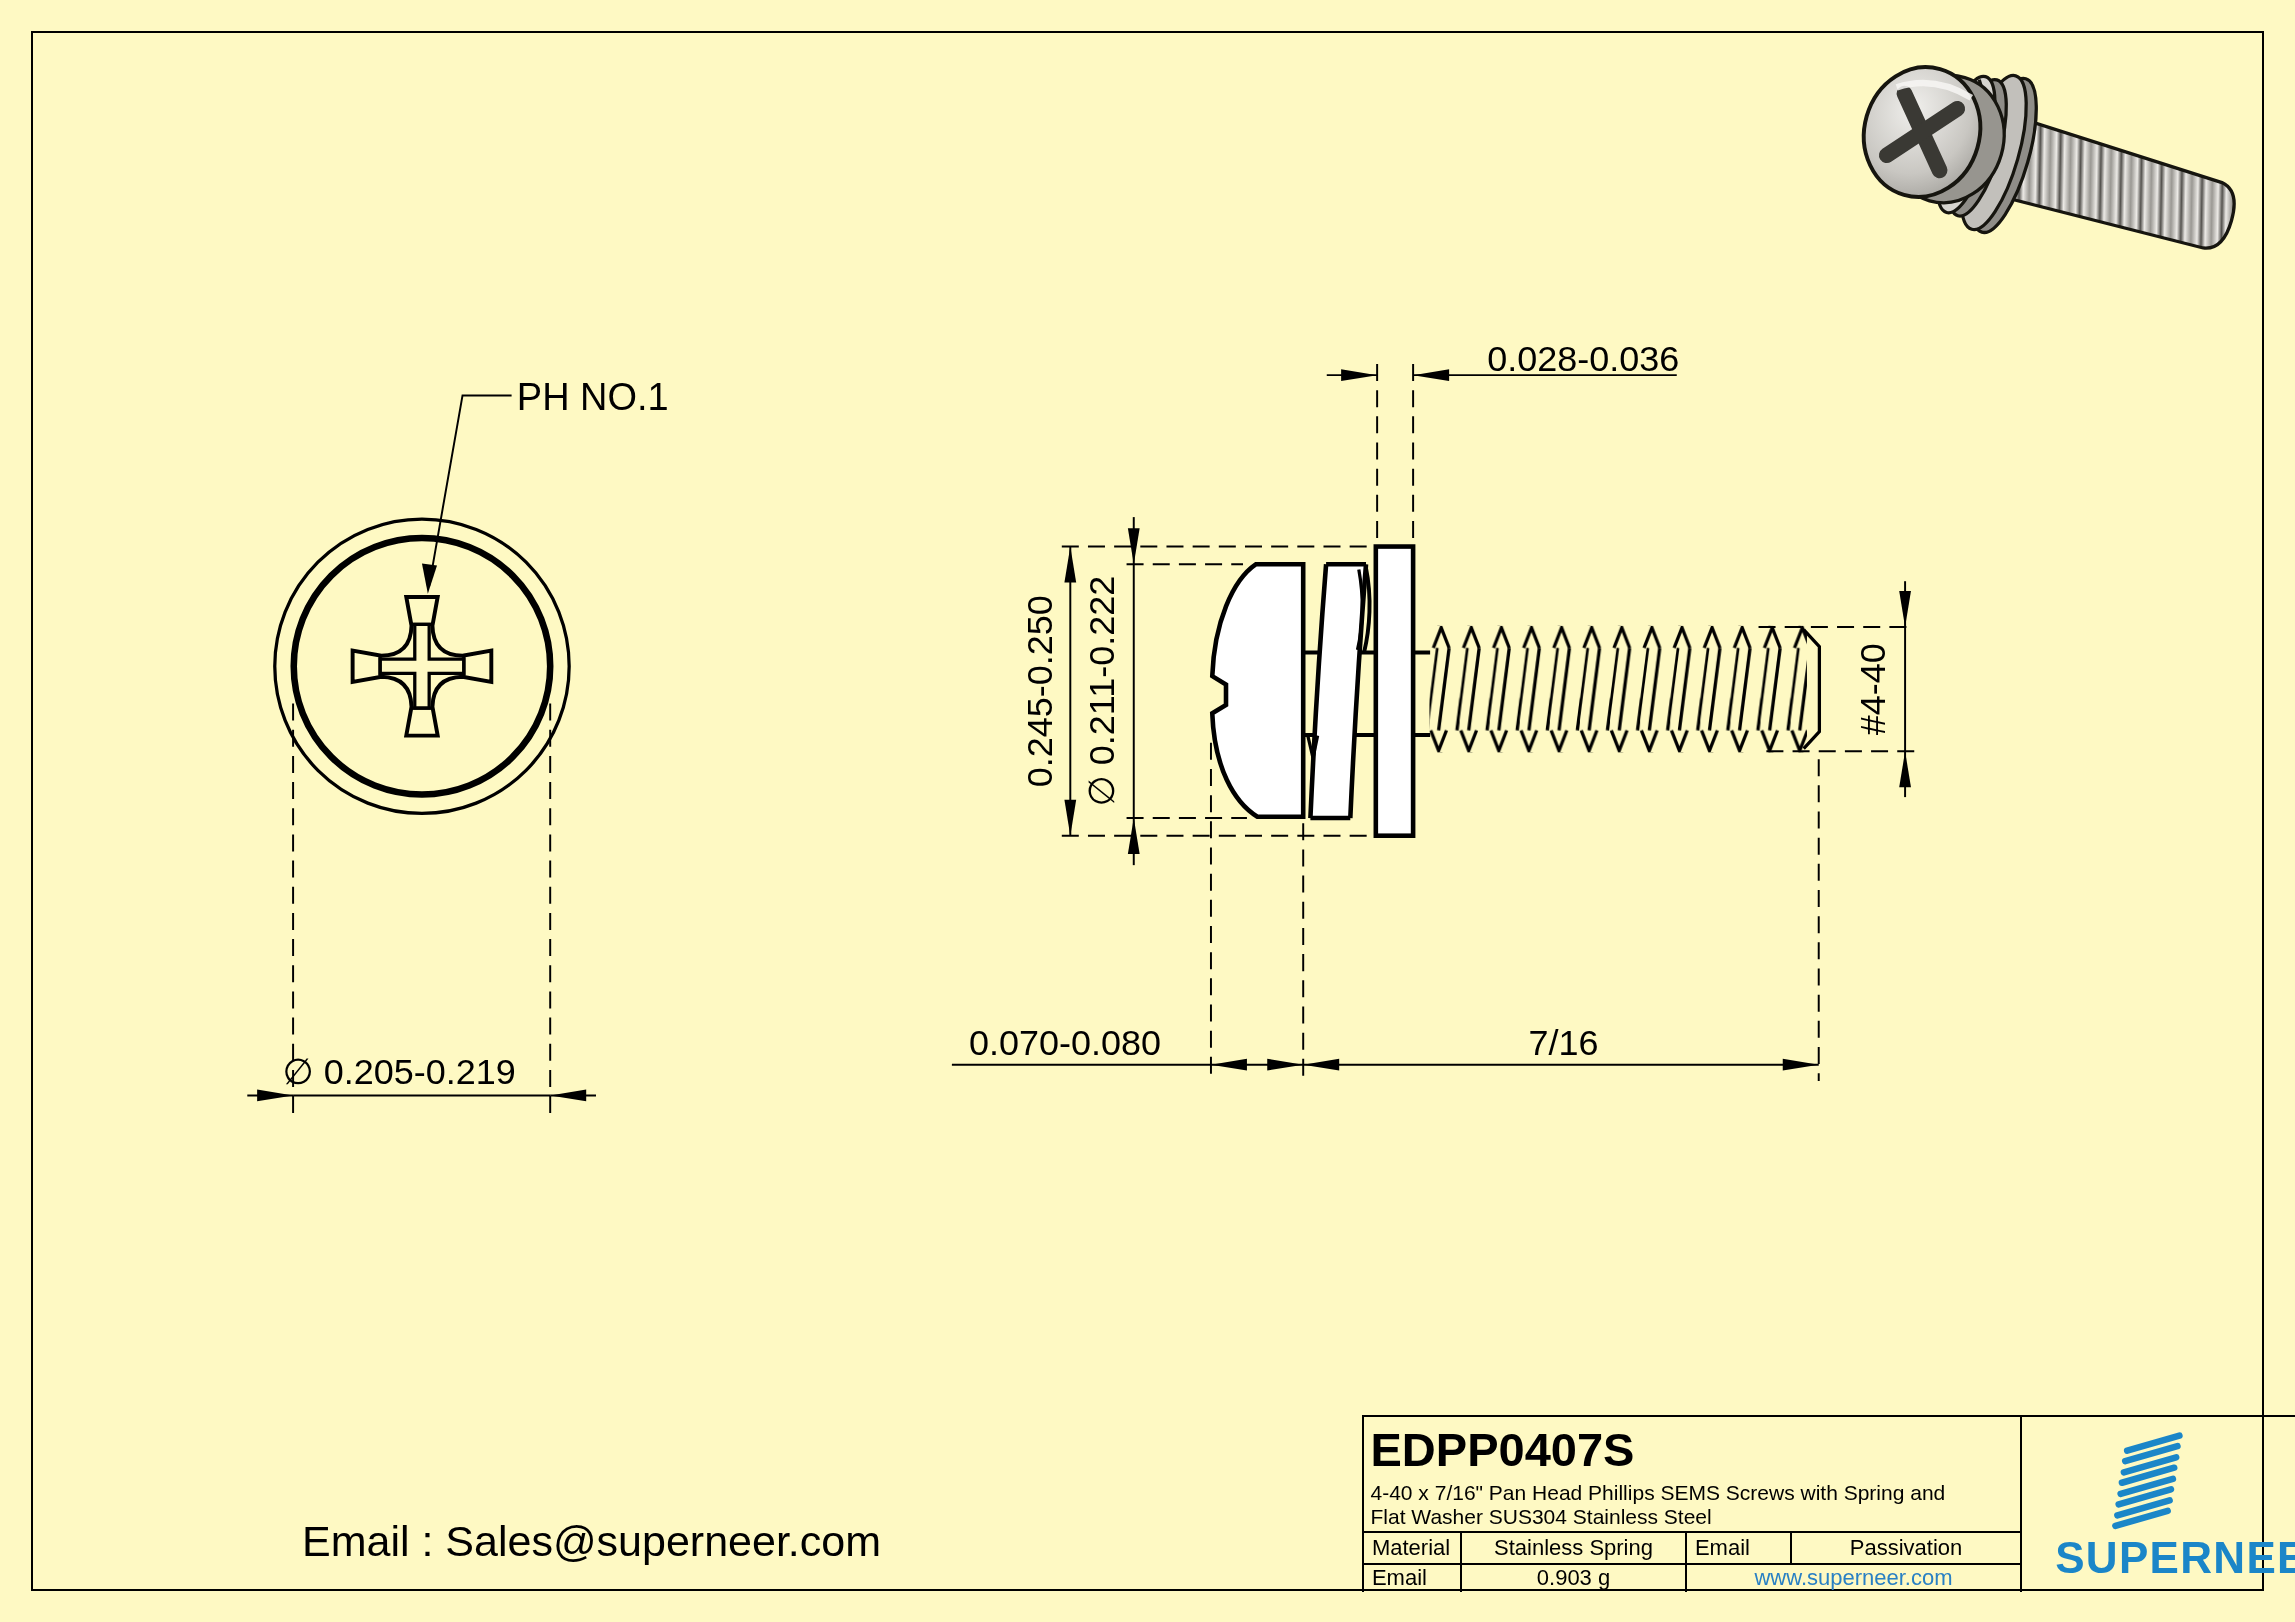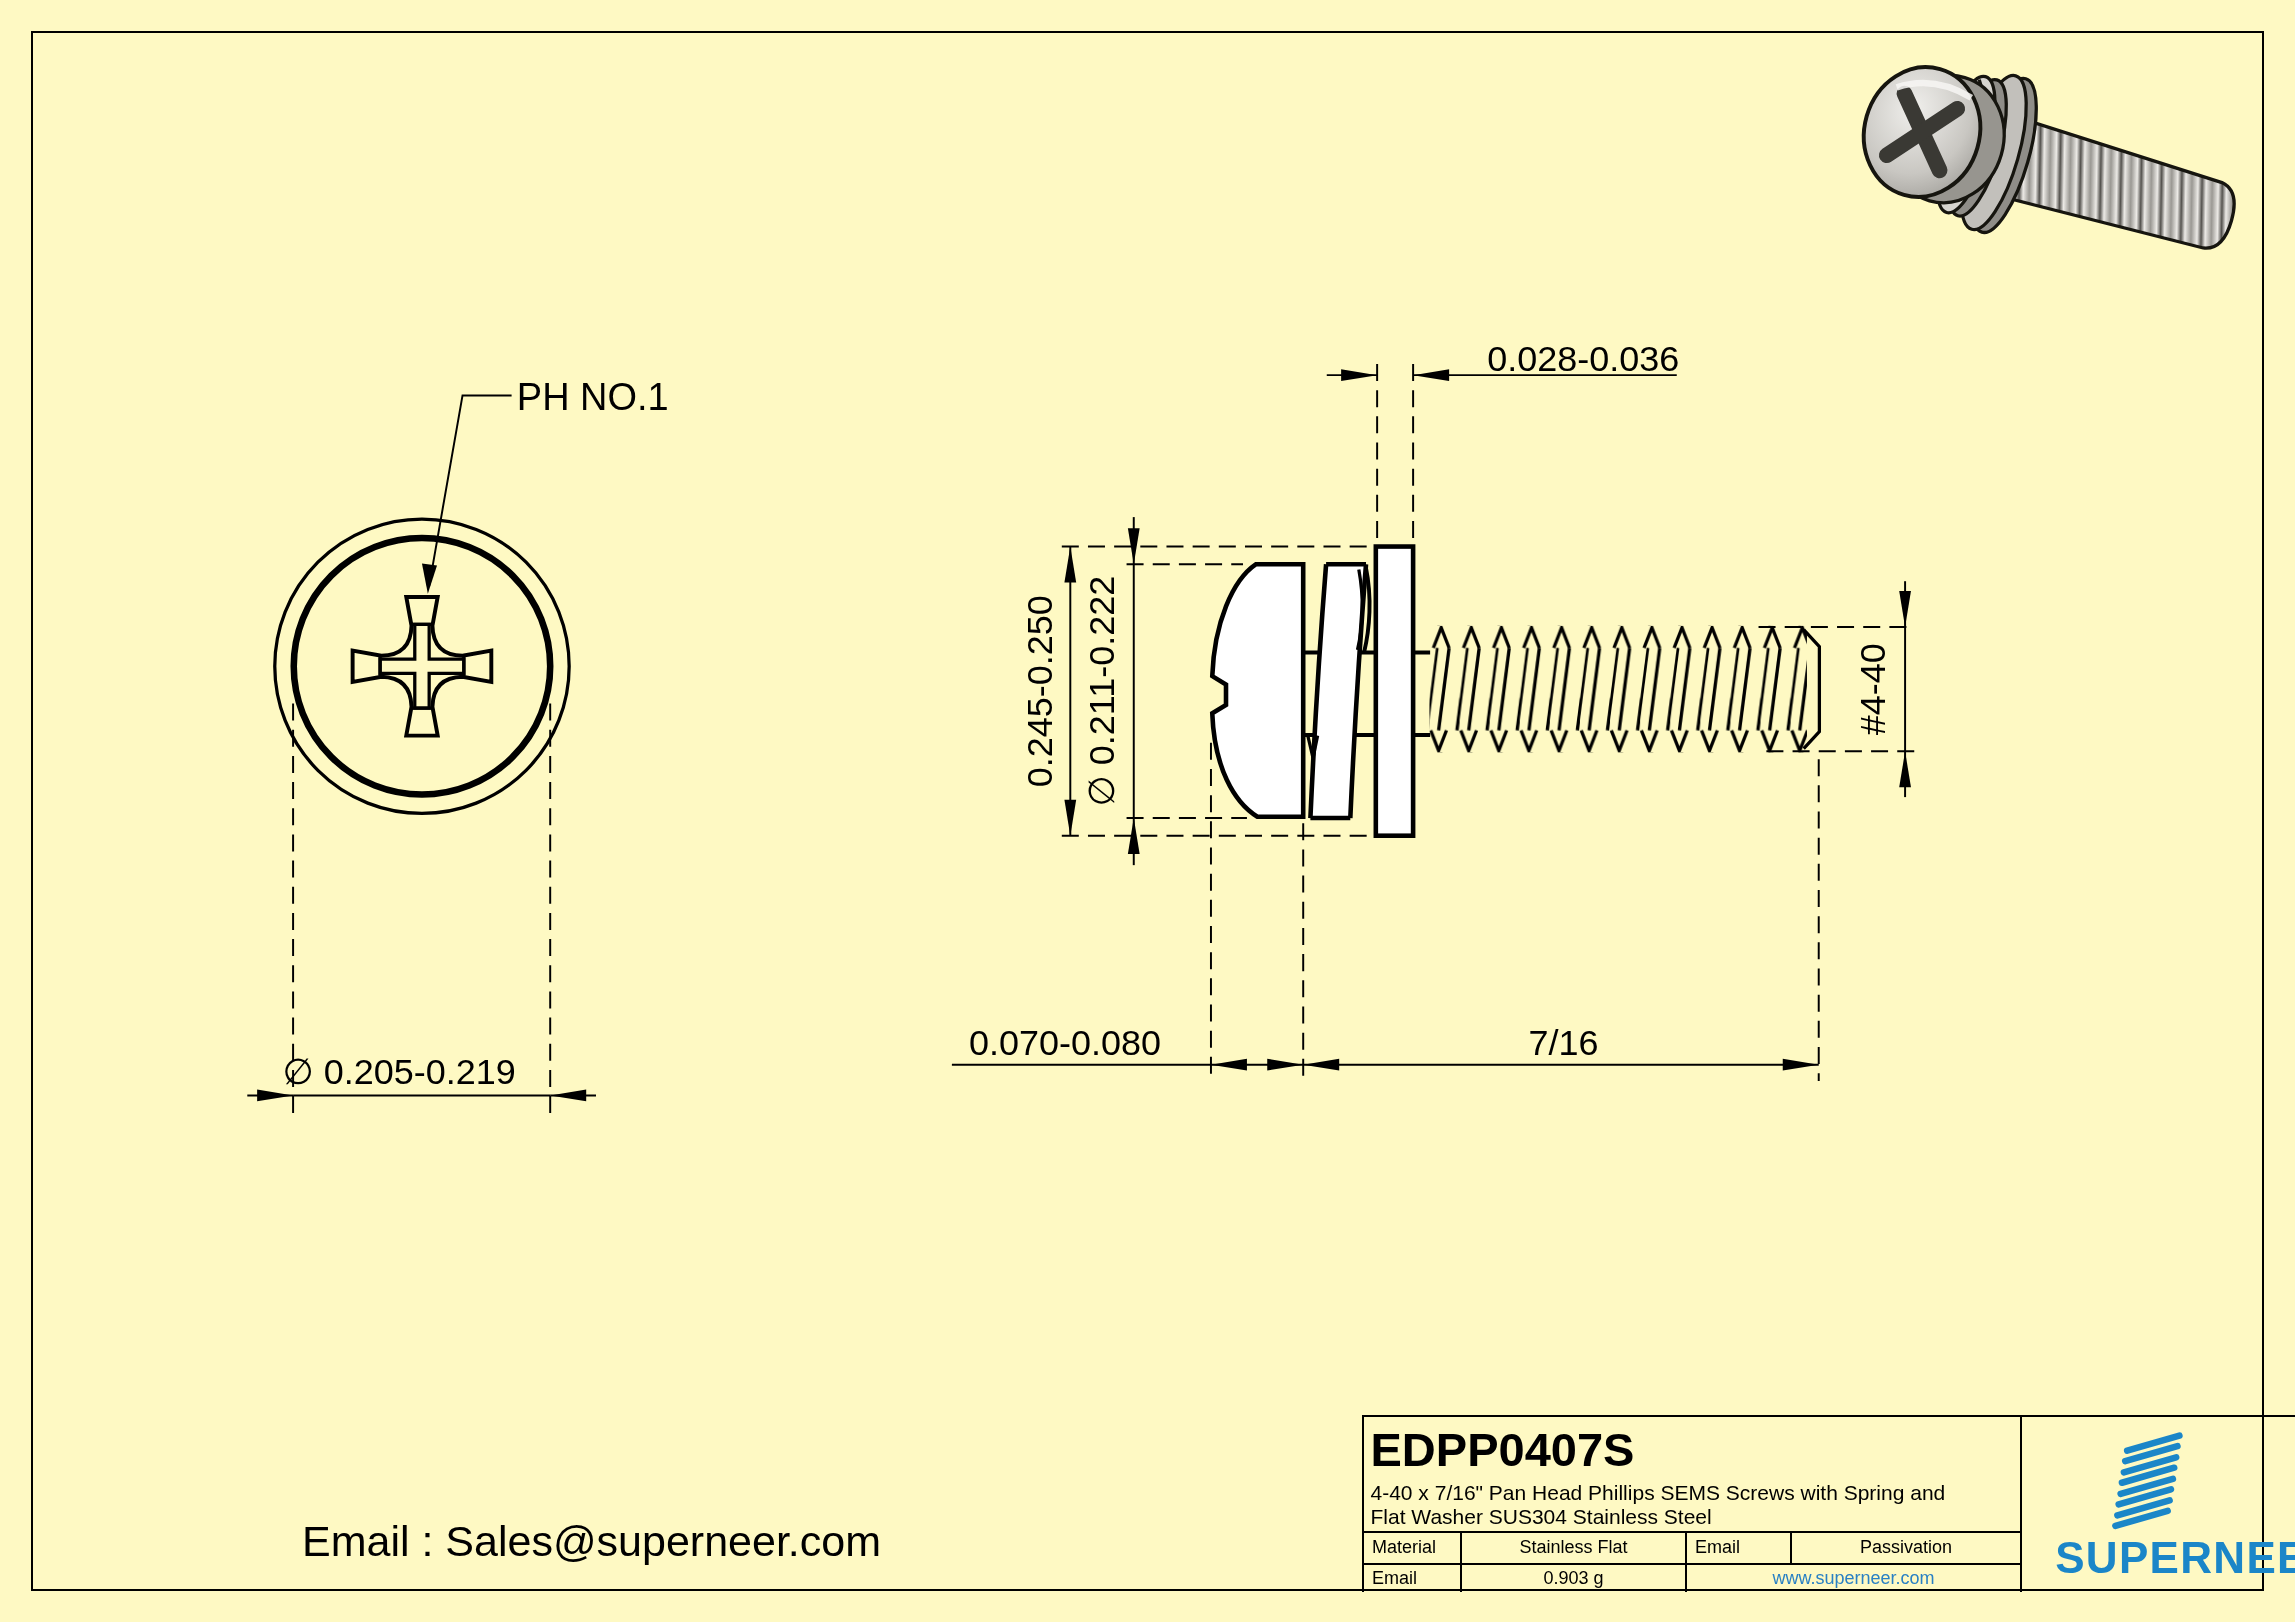"Material" .tb-table { font-size: 18px -> 22px }
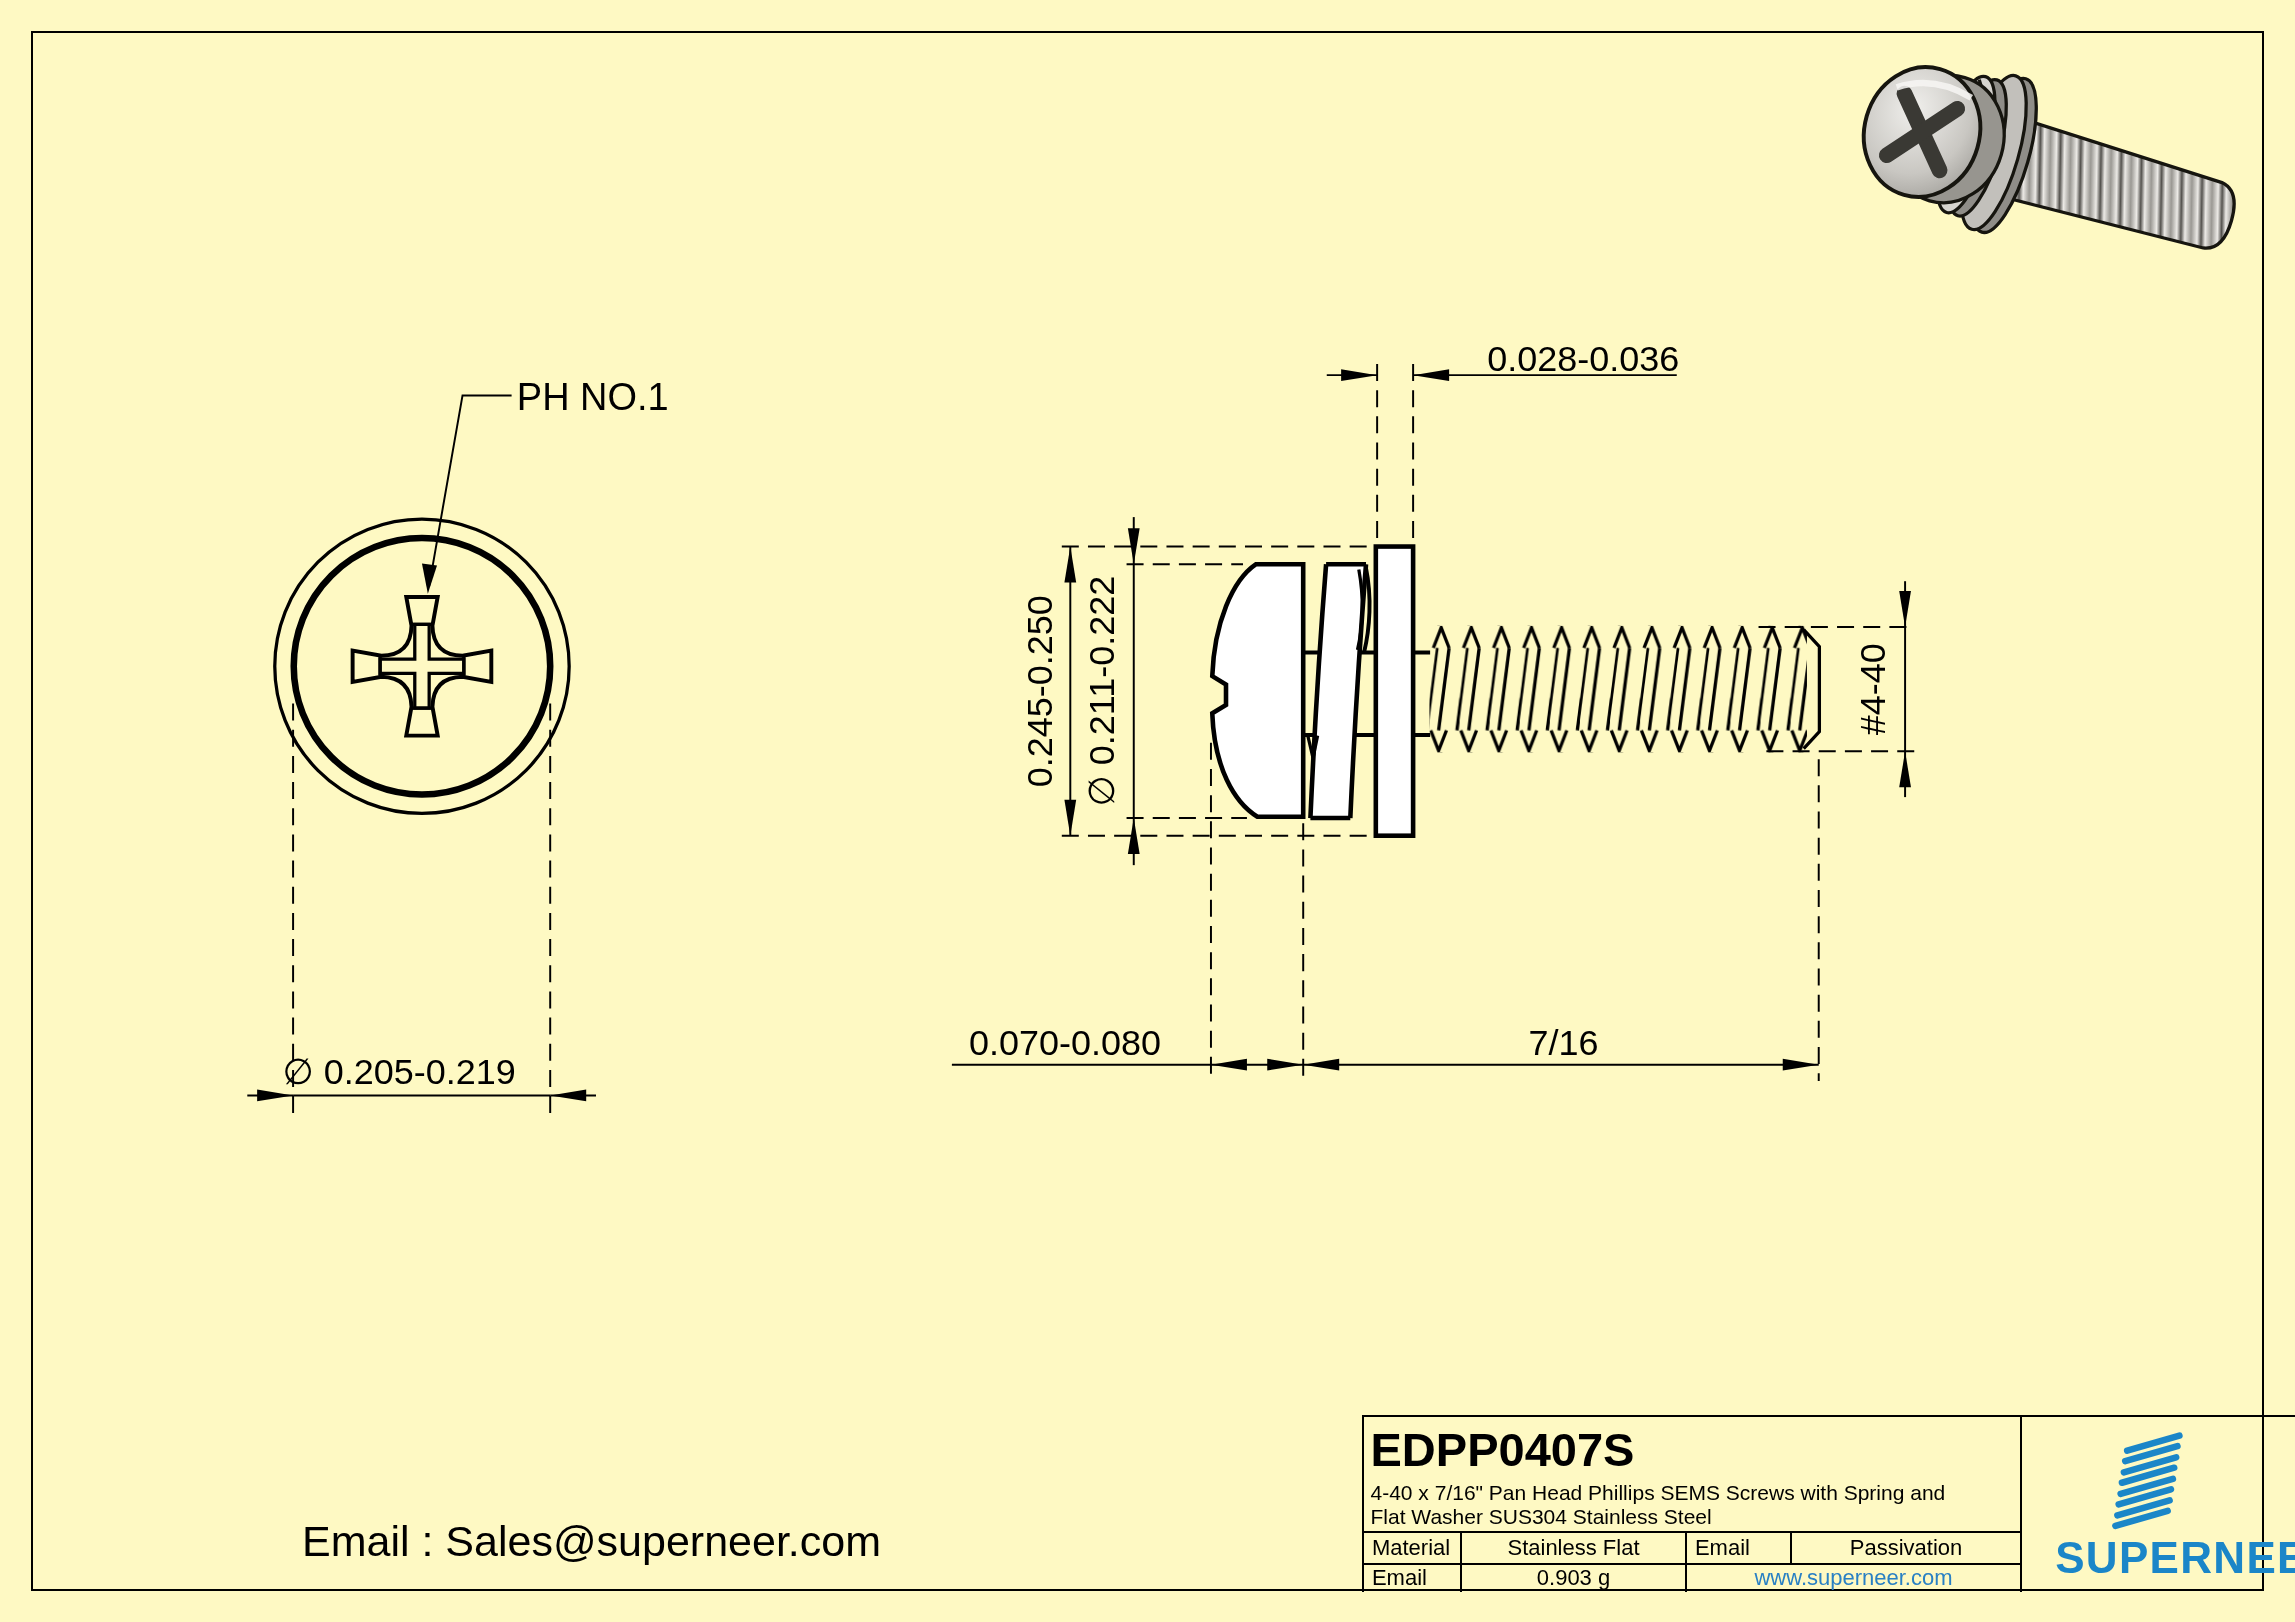"Stainless Flat" div.cell { text: Flat -> Spring }
